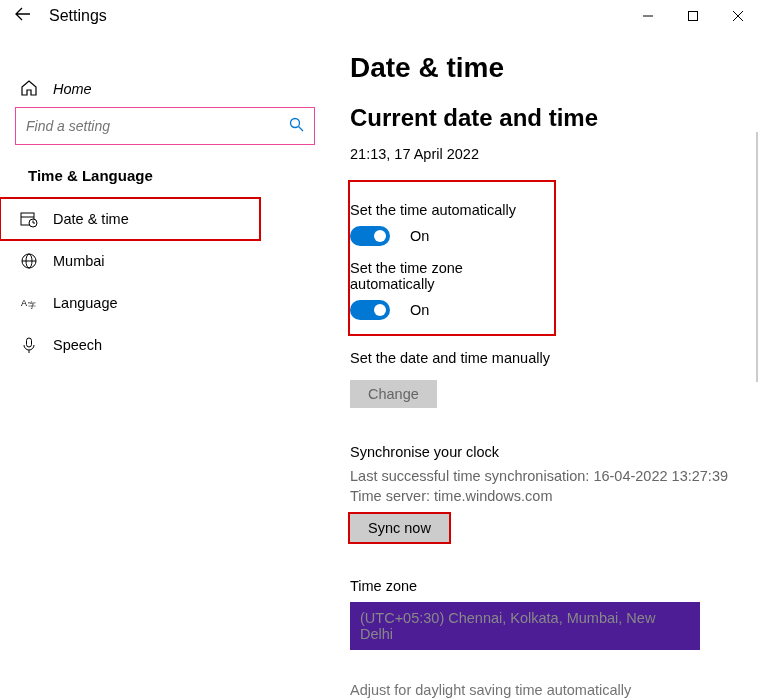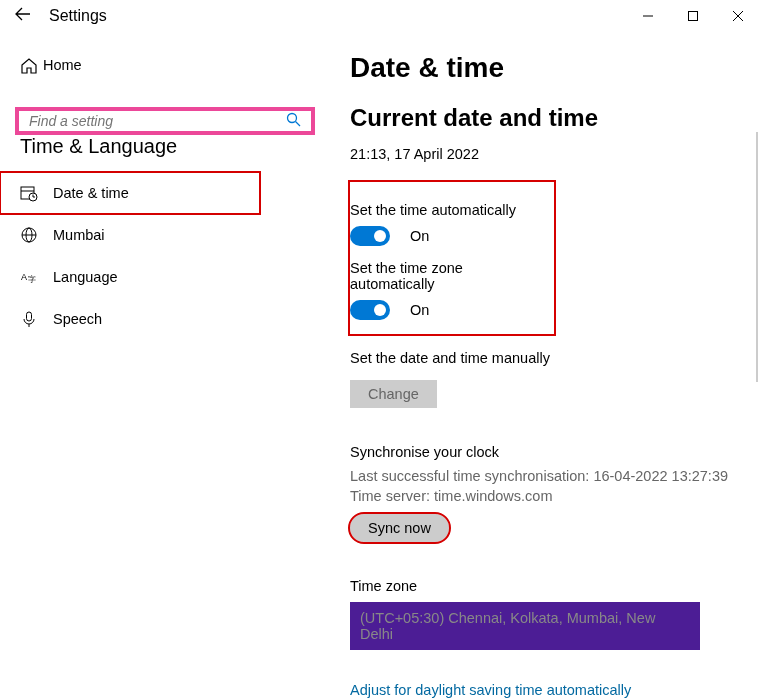"Home" .home-row { align-items: flex-start -> flex-end; font-style: none -> italic; gap: 5px -> 15px }
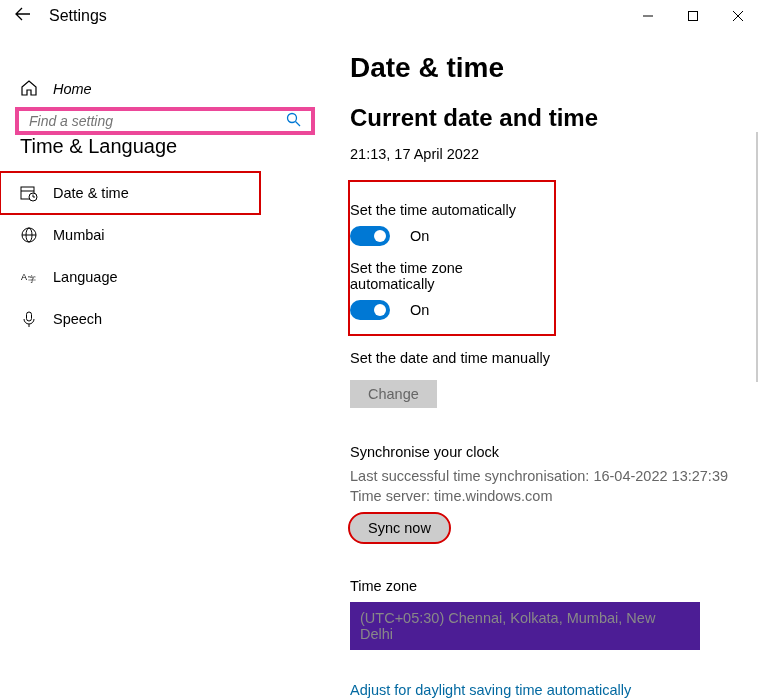"Find a setting" .search-wrap { border: 4px solid #ec4899 -> 1px solid #ec4899; height: 28px -> 38px; margin-bottom: none -> 22px }
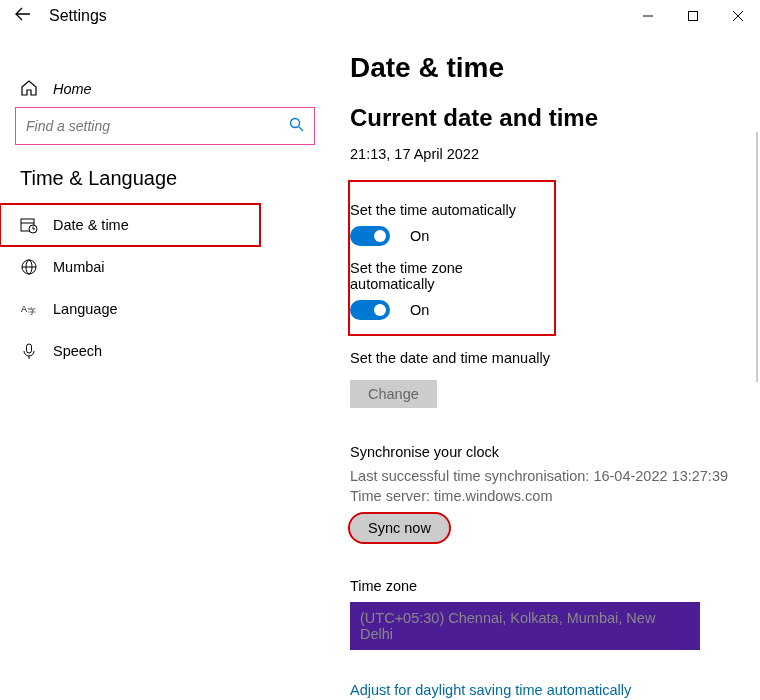"Time & Language" .group-header { font-size: 20px -> 15px; font-weight: 400 -> 700; margin-left: 5px -> 13px }
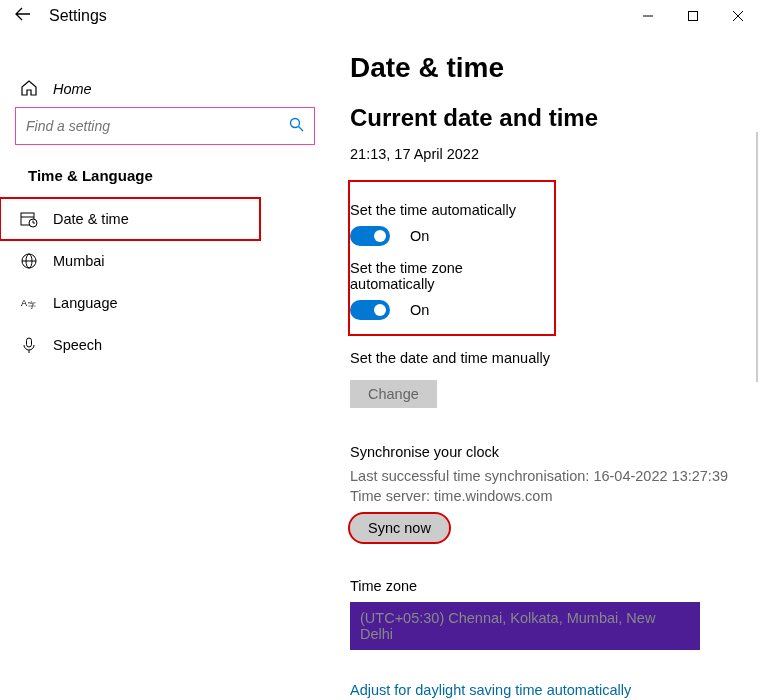"Sync now" .btn.enabled { border-radius: 14px -> none }
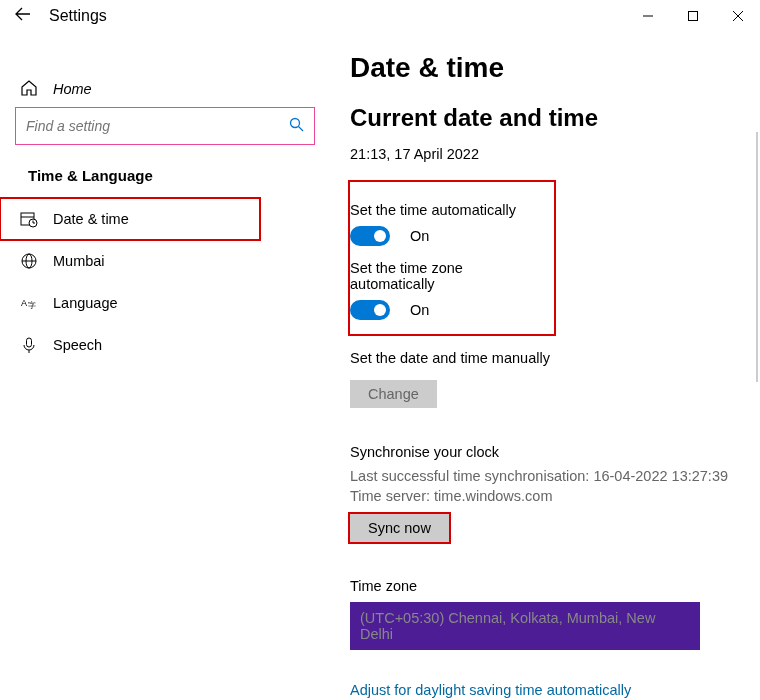"Adjust for daylight saving time" .dst-label { color: #0369a1 -> #737373 }
